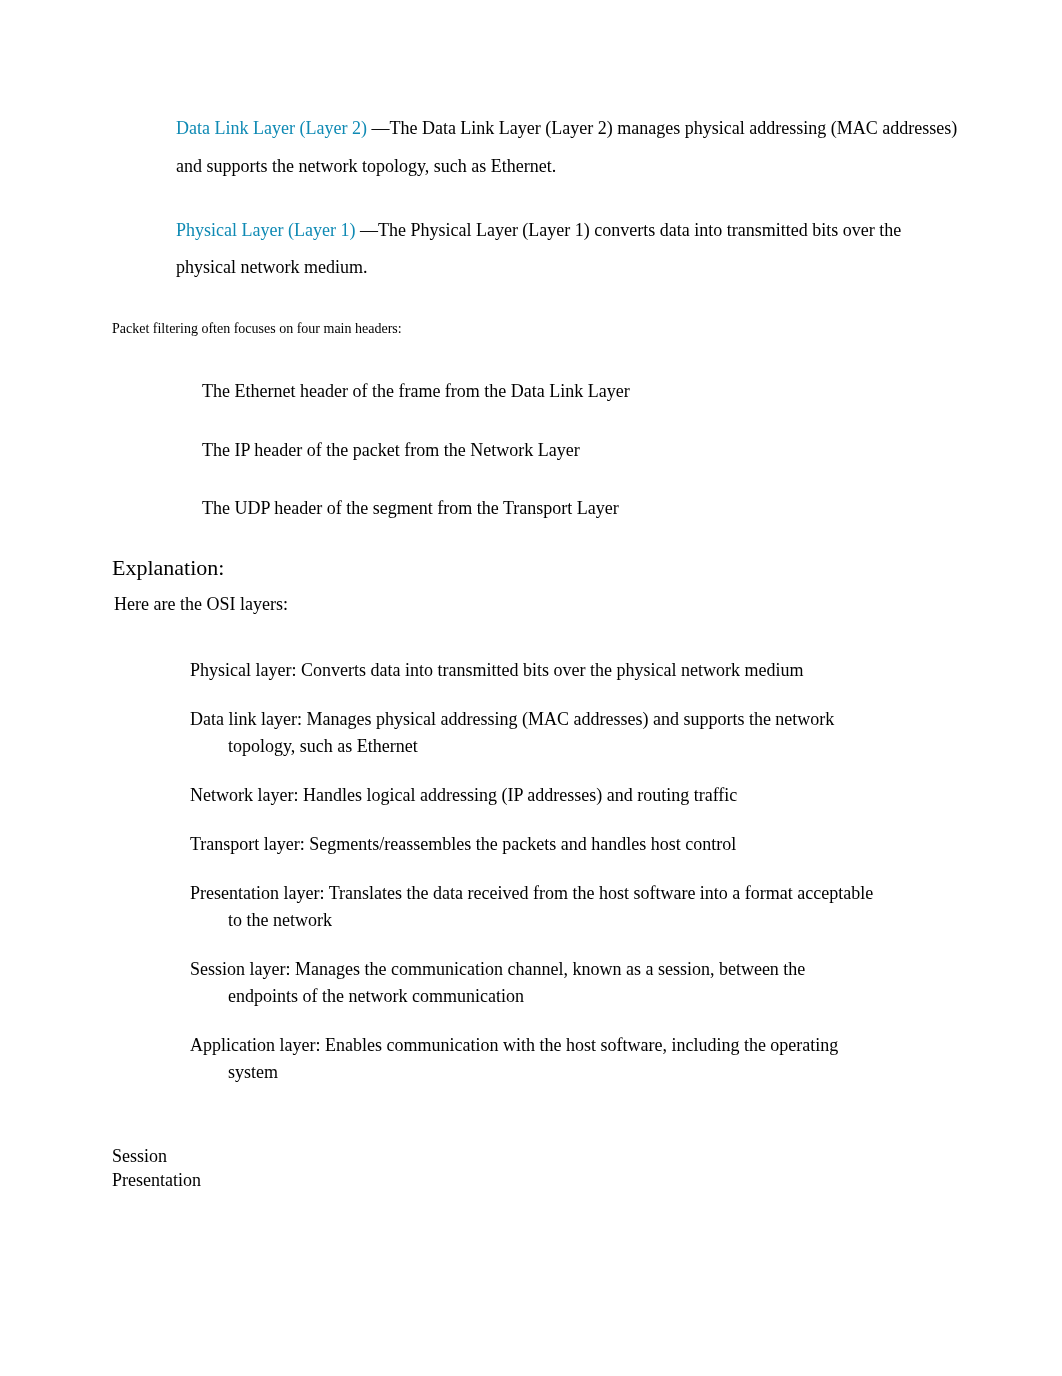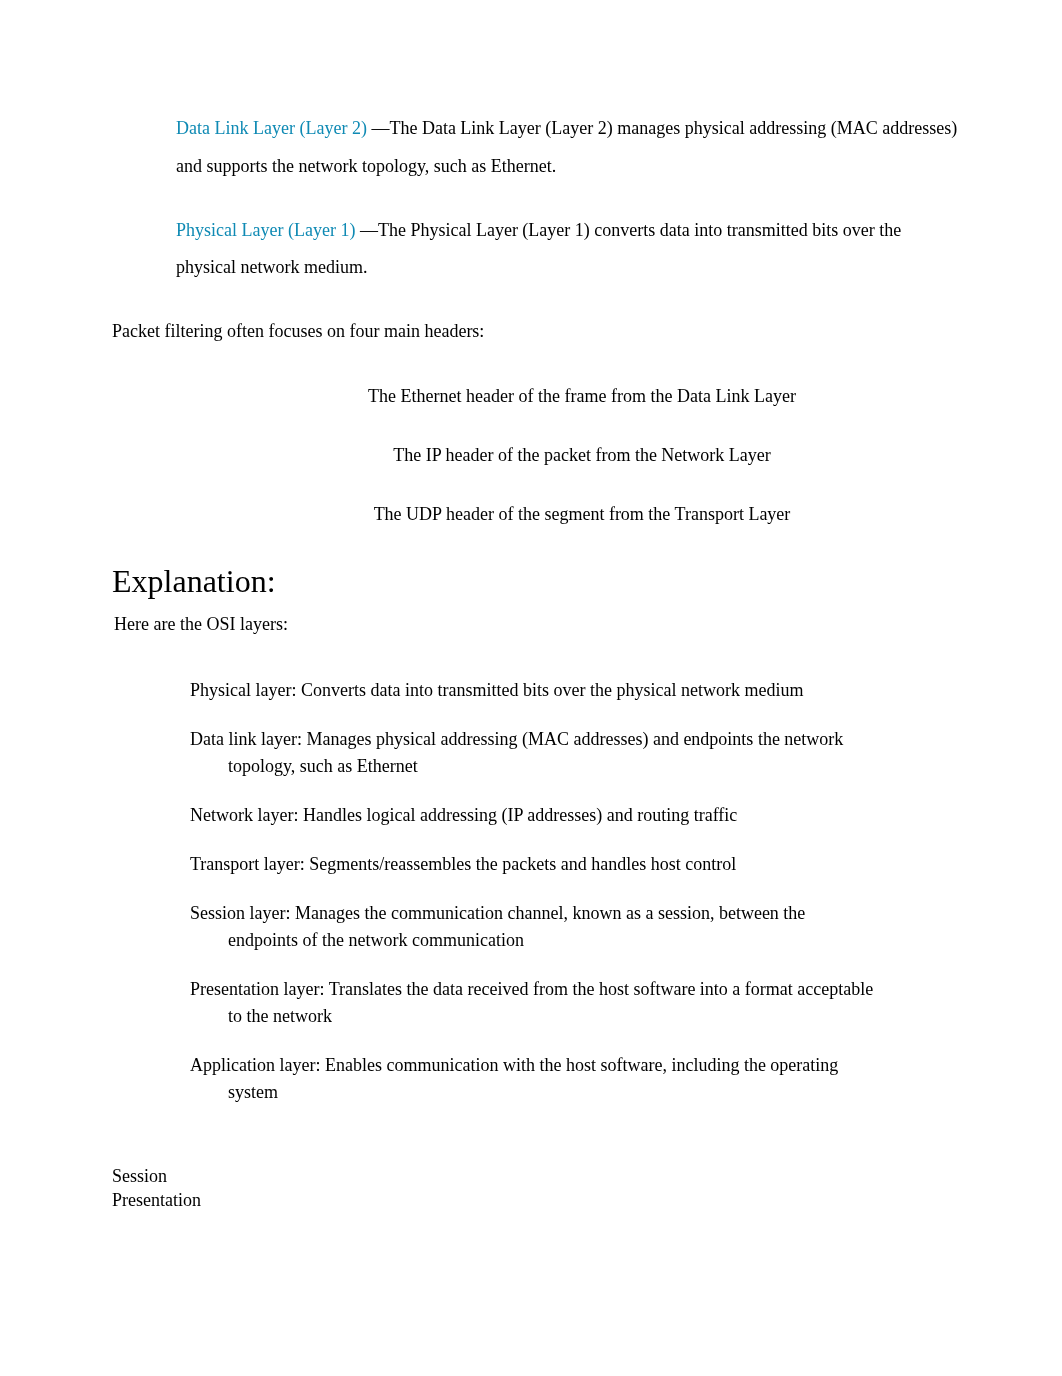"Packet filtering often focuses on" .plain-para { font-size: 18px -> 14px }
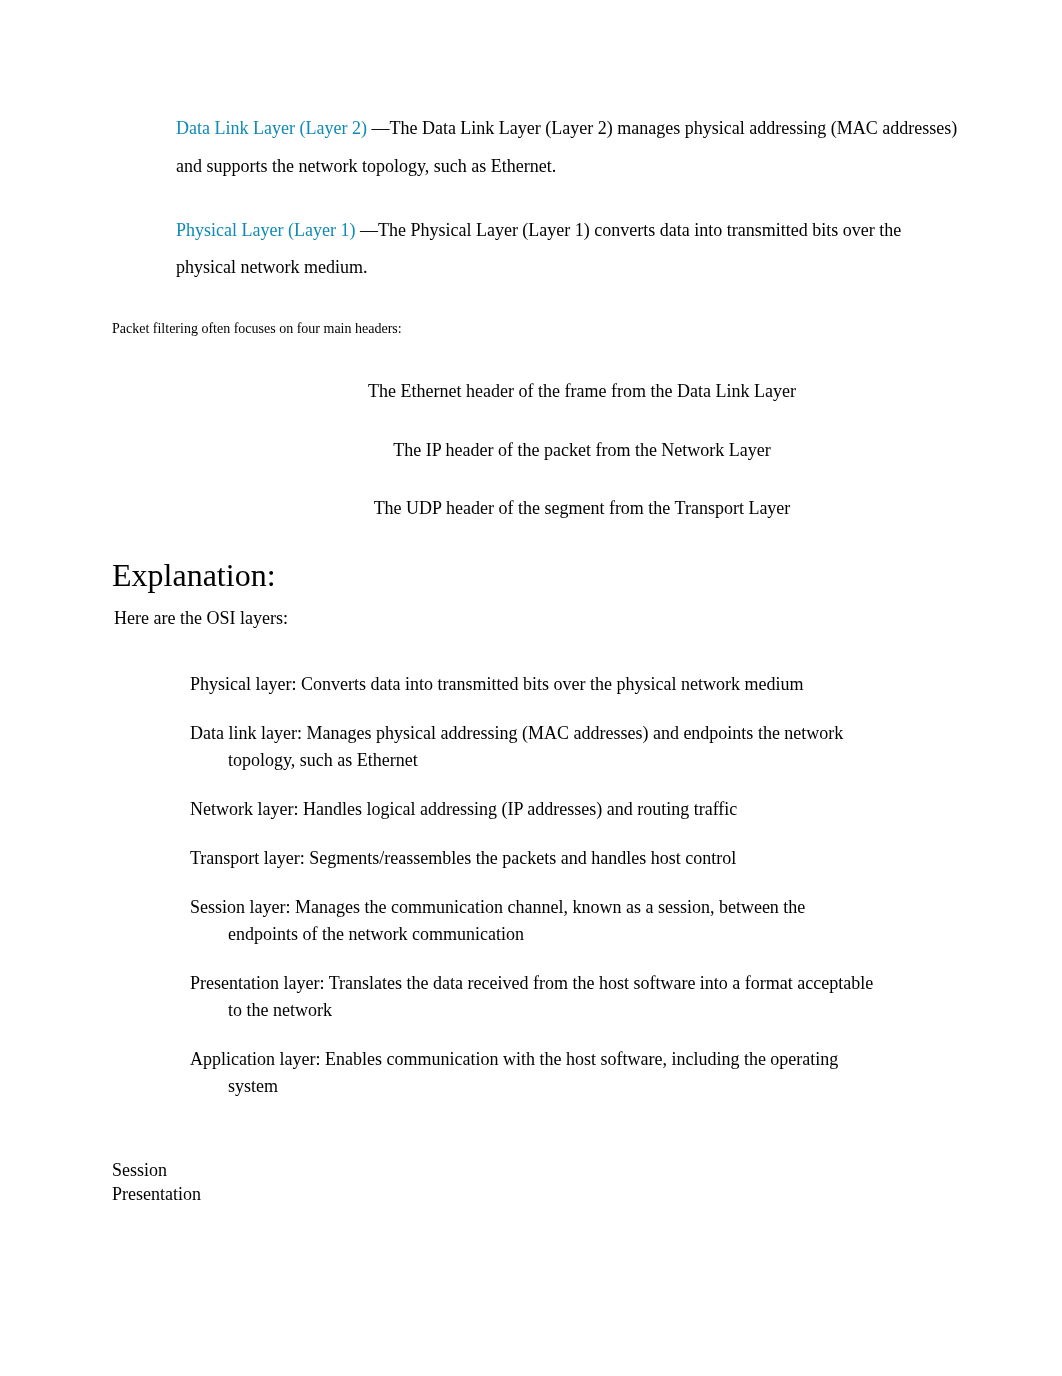"The Ethernet header of the" .header-list { text-align: center -> none }
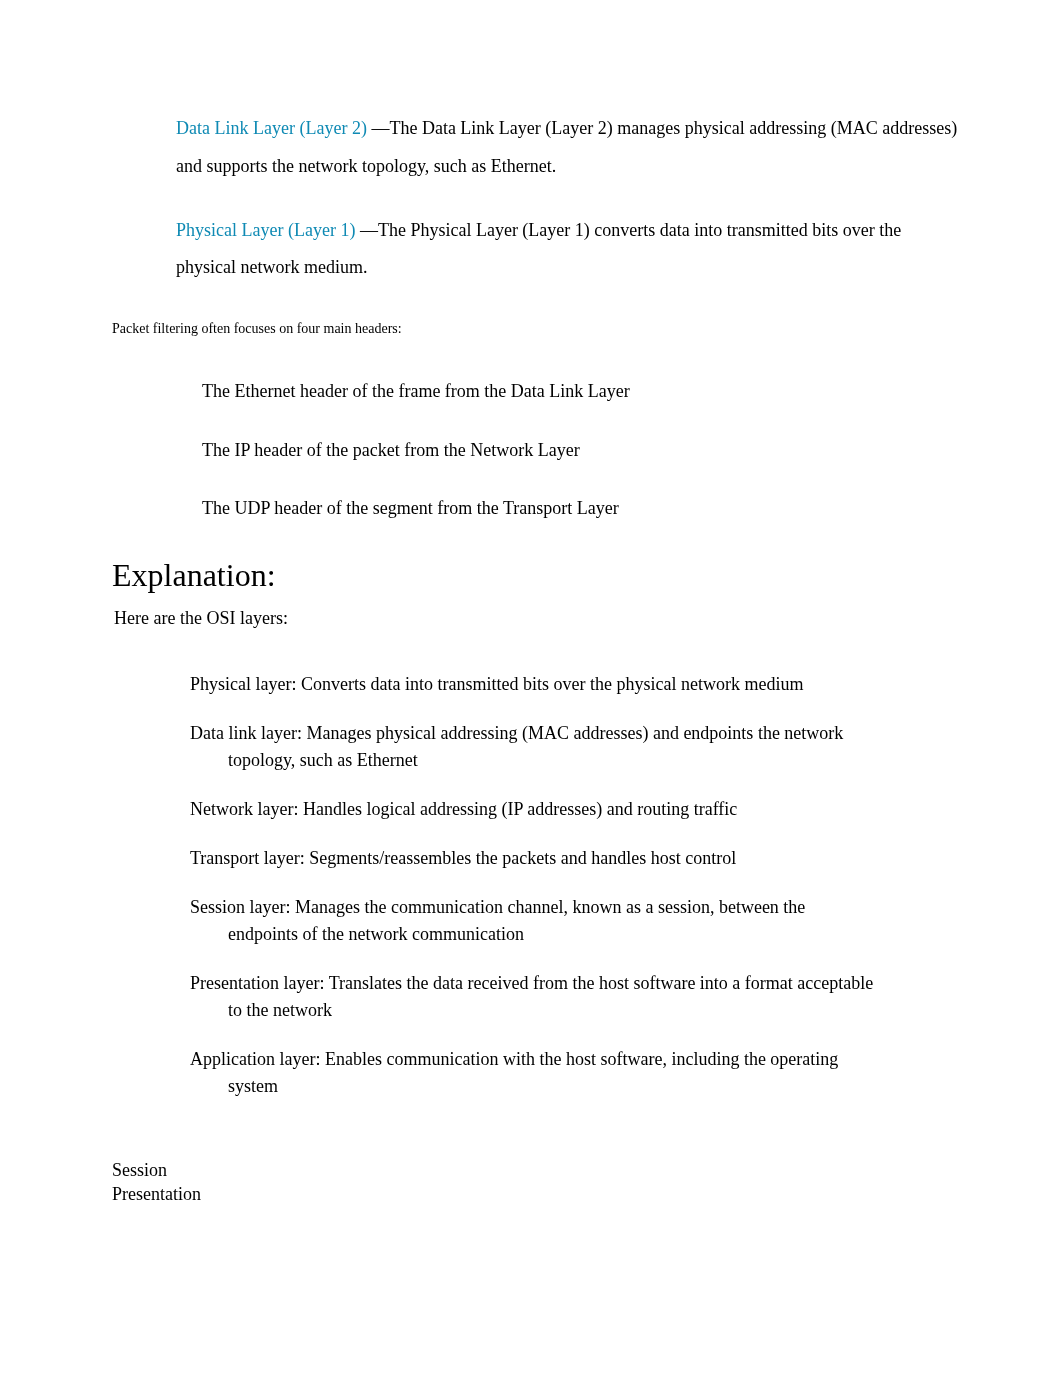"Explanation:" .explanation-heading { font-size: 32px -> 22px }
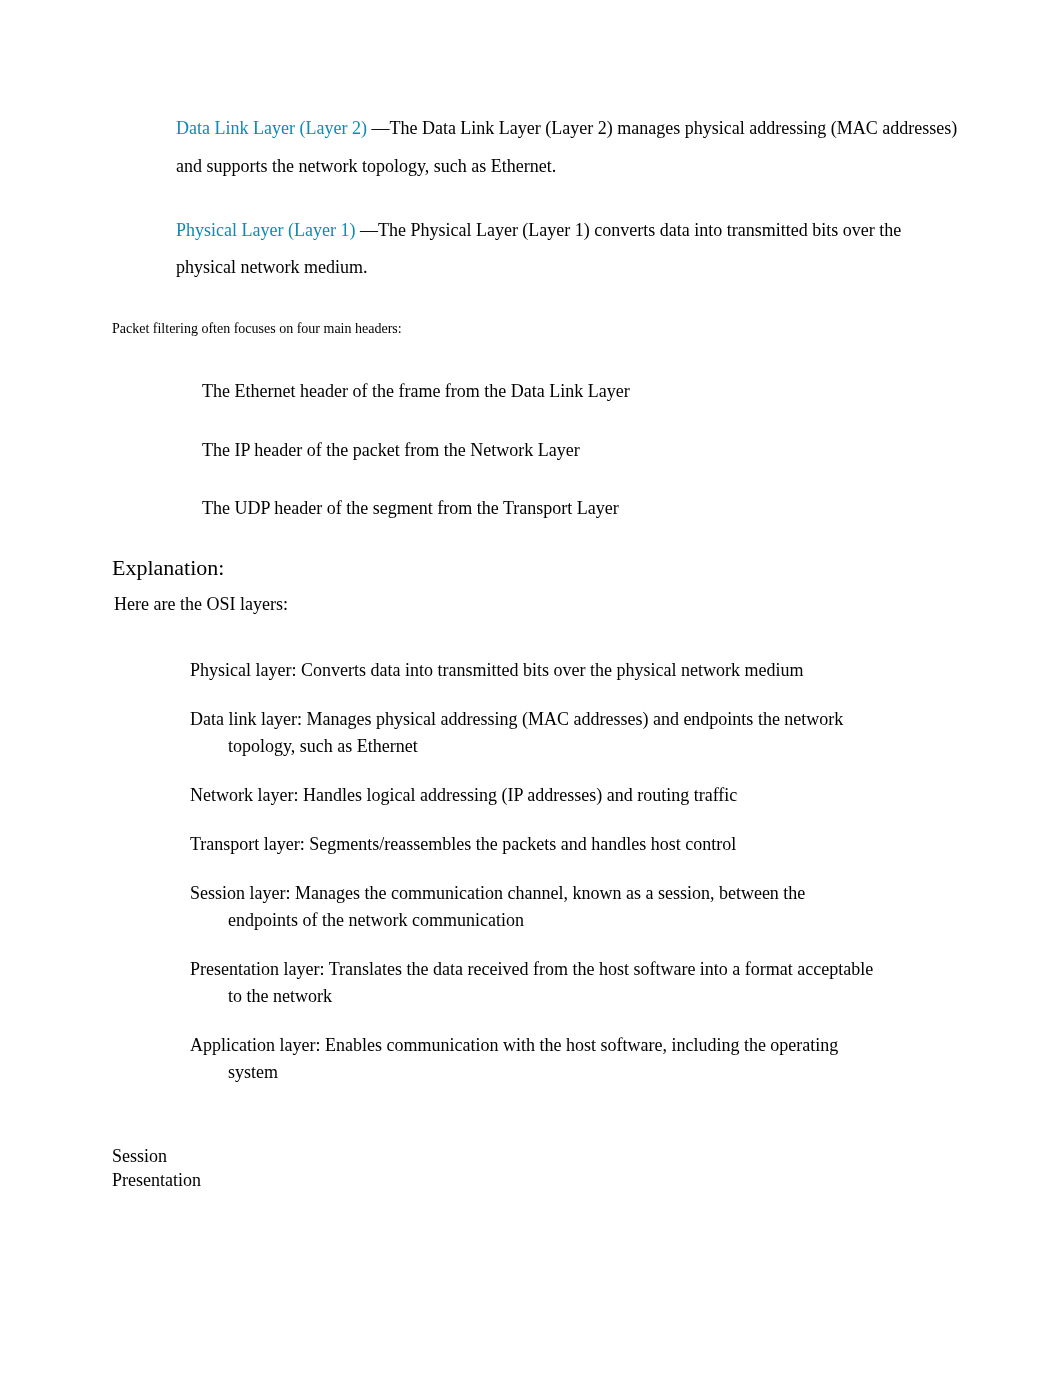"Manages physical addressing (MAC addresses) and" span.layer-desc { text: endpoints -> supports }
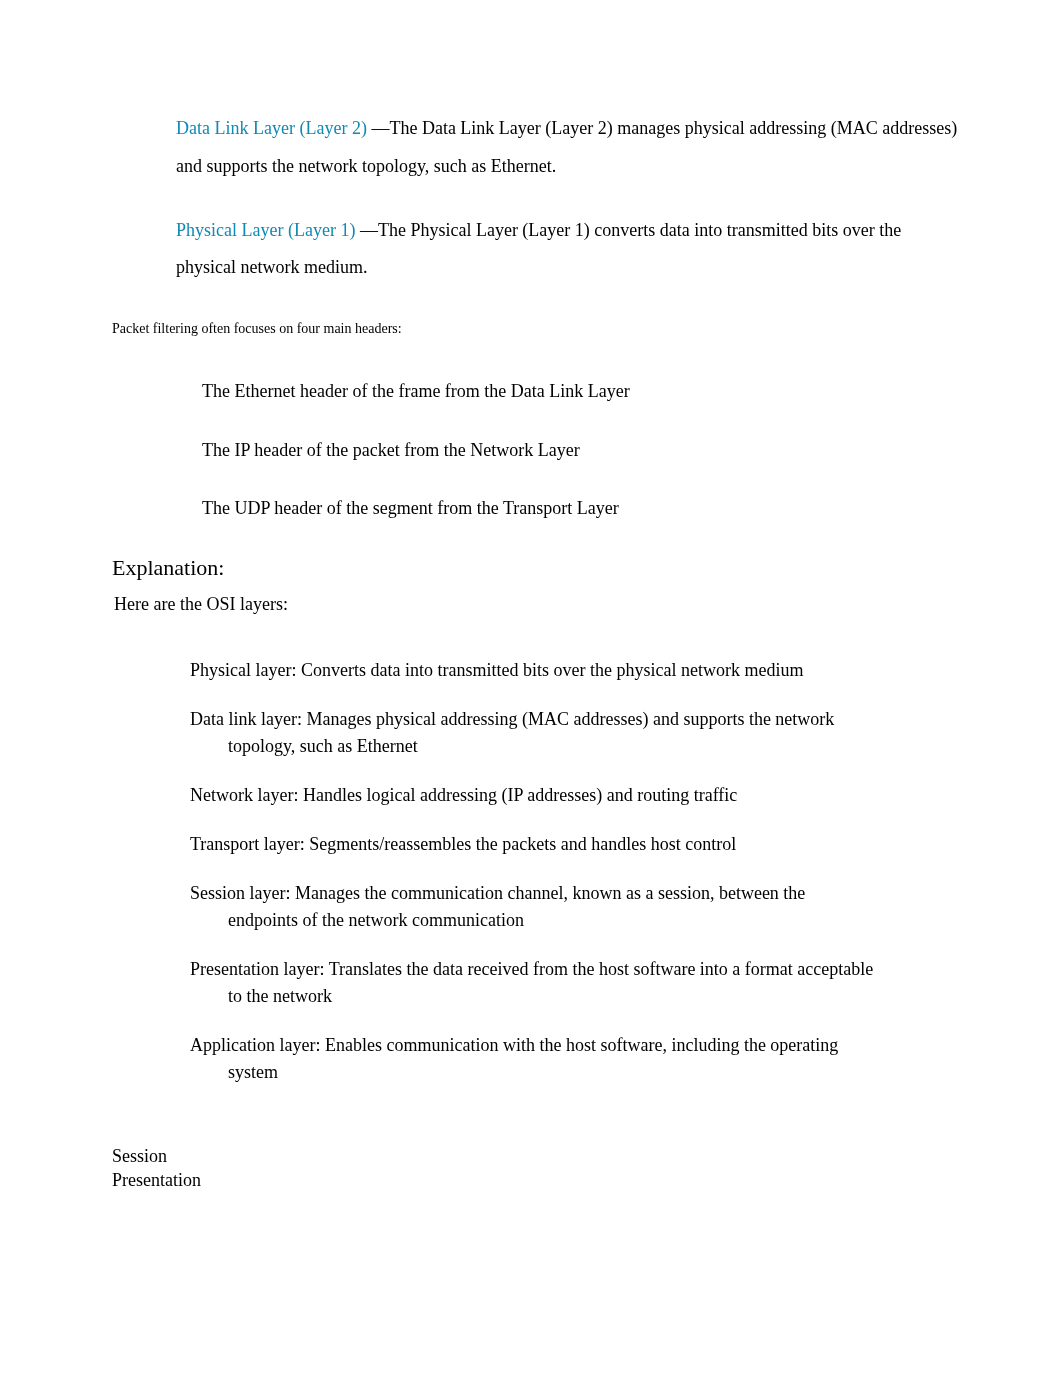"Session layer: Manages the communication" li { order: before "Presentation layer: Translates the data" -> after "Presentation layer: Translates the data" }
